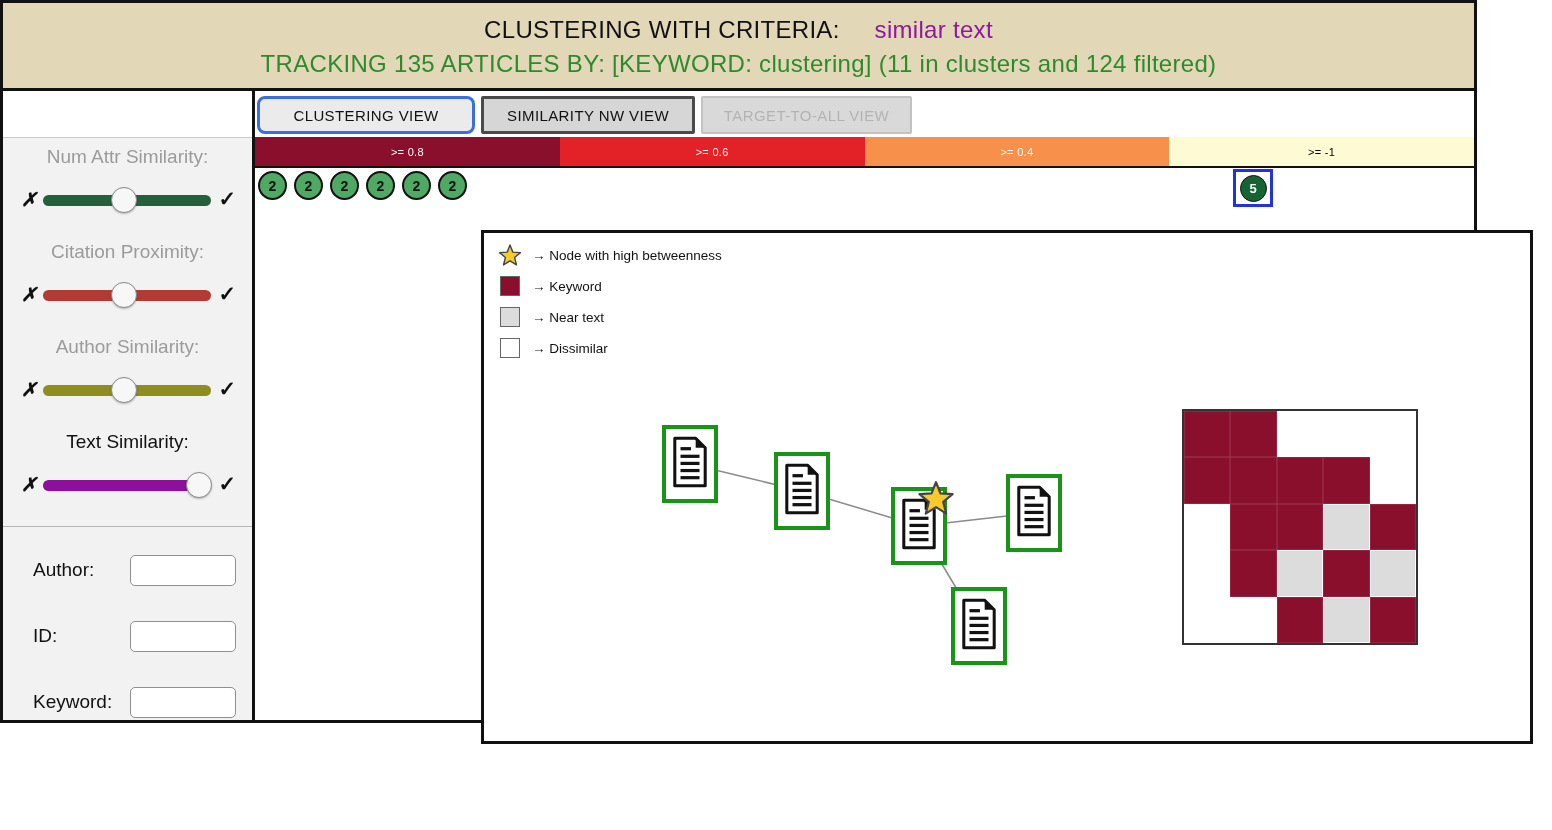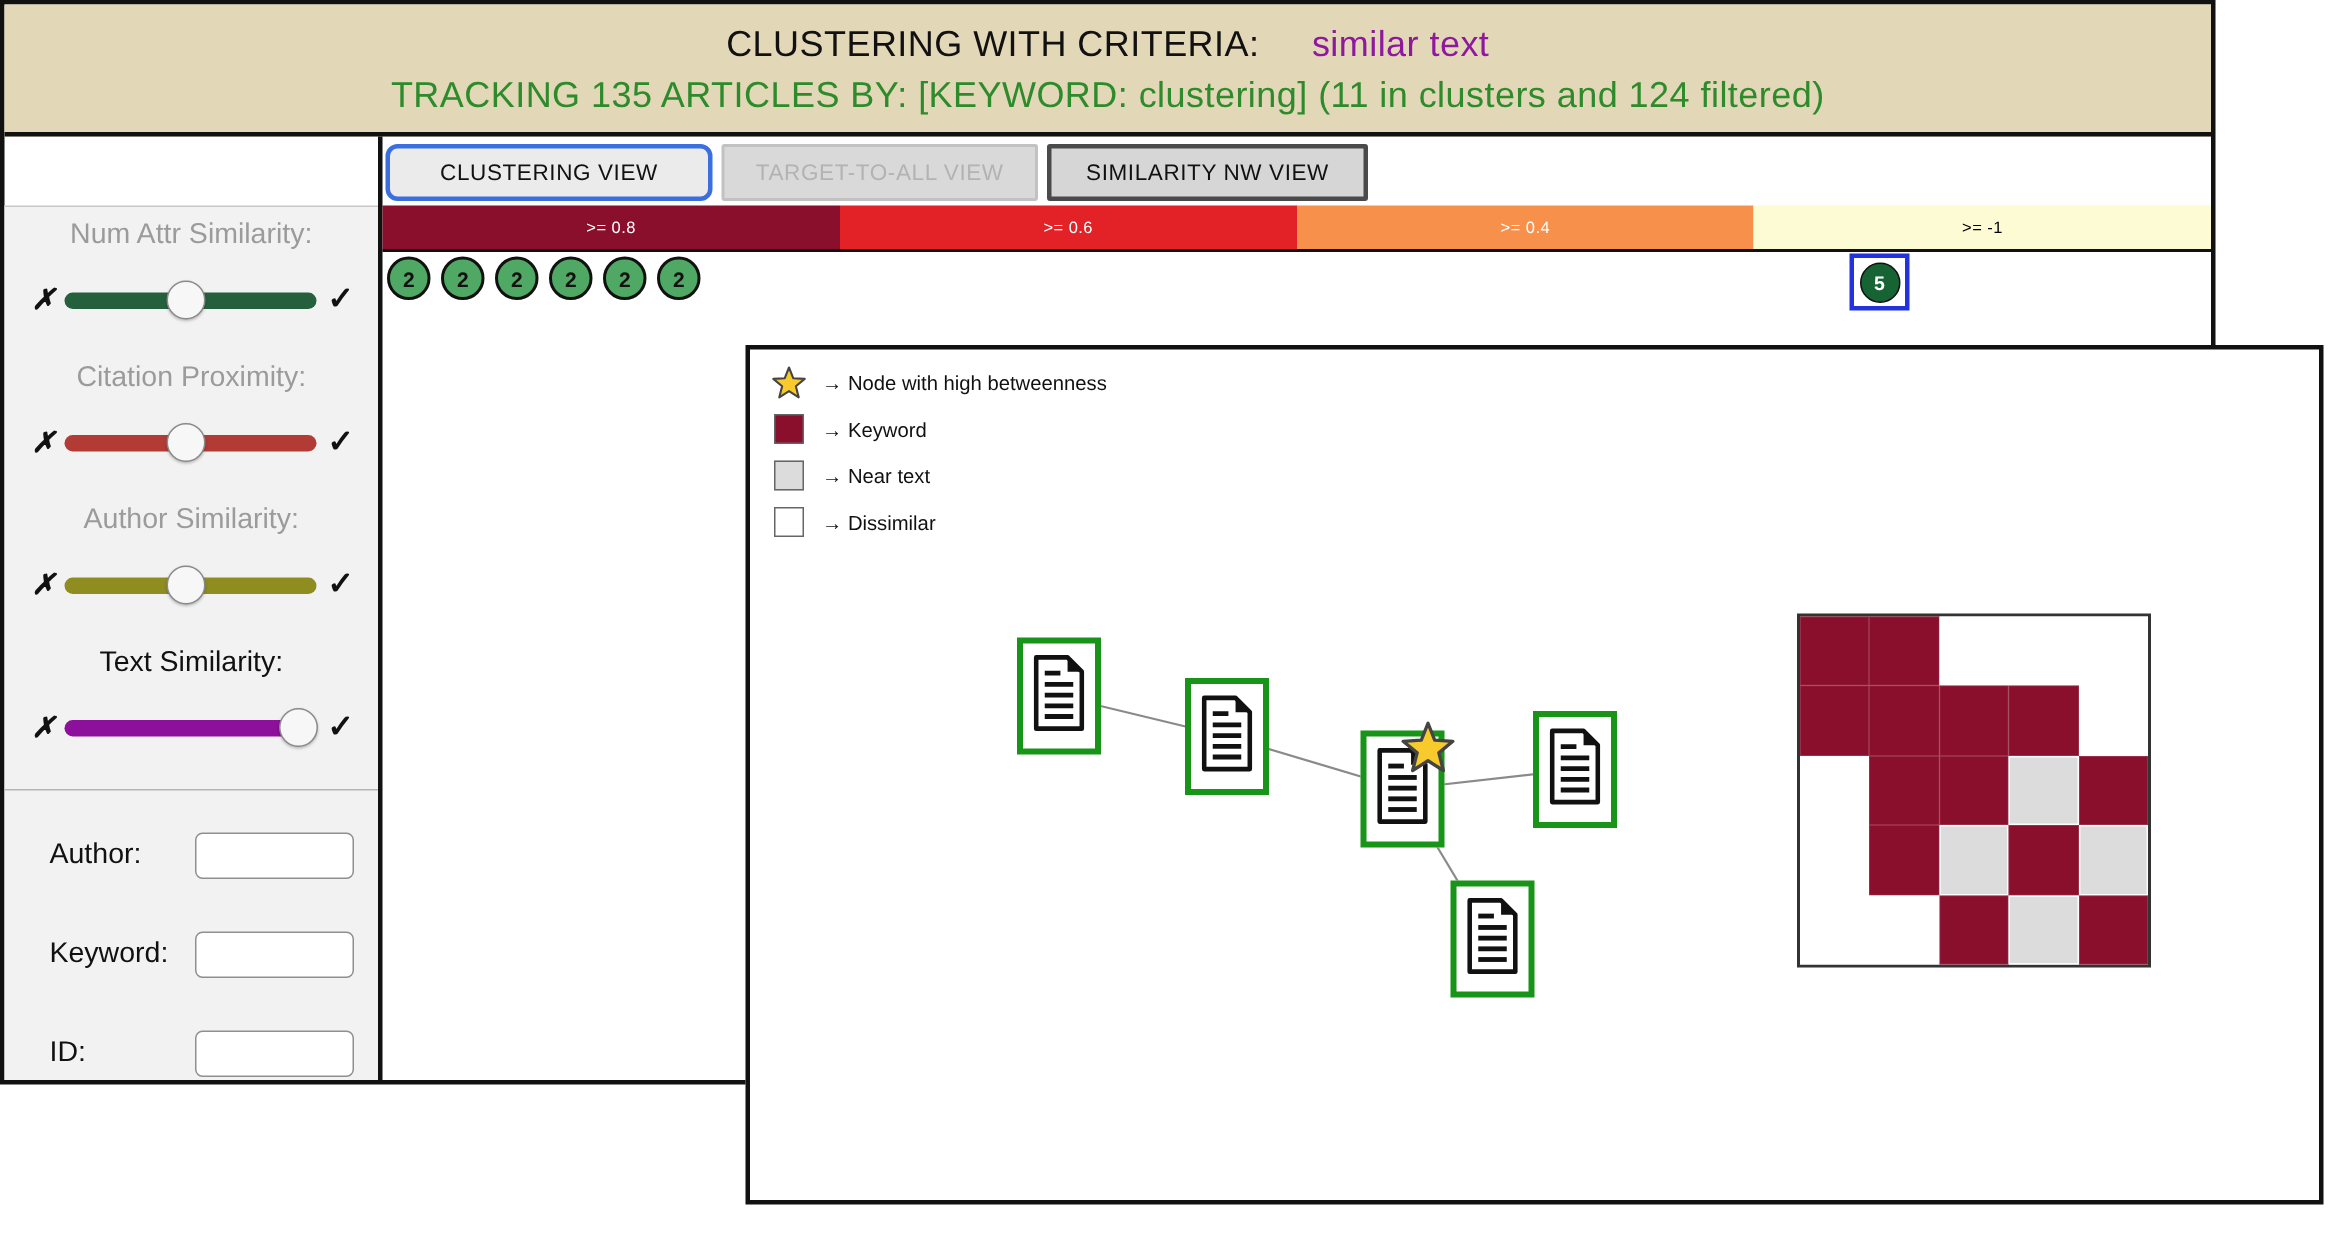"TARGET-TO-ALL VIEW" div.tab { order: before "SIMILARITY NW VIEW" -> after "SIMILARITY NW VIEW" }
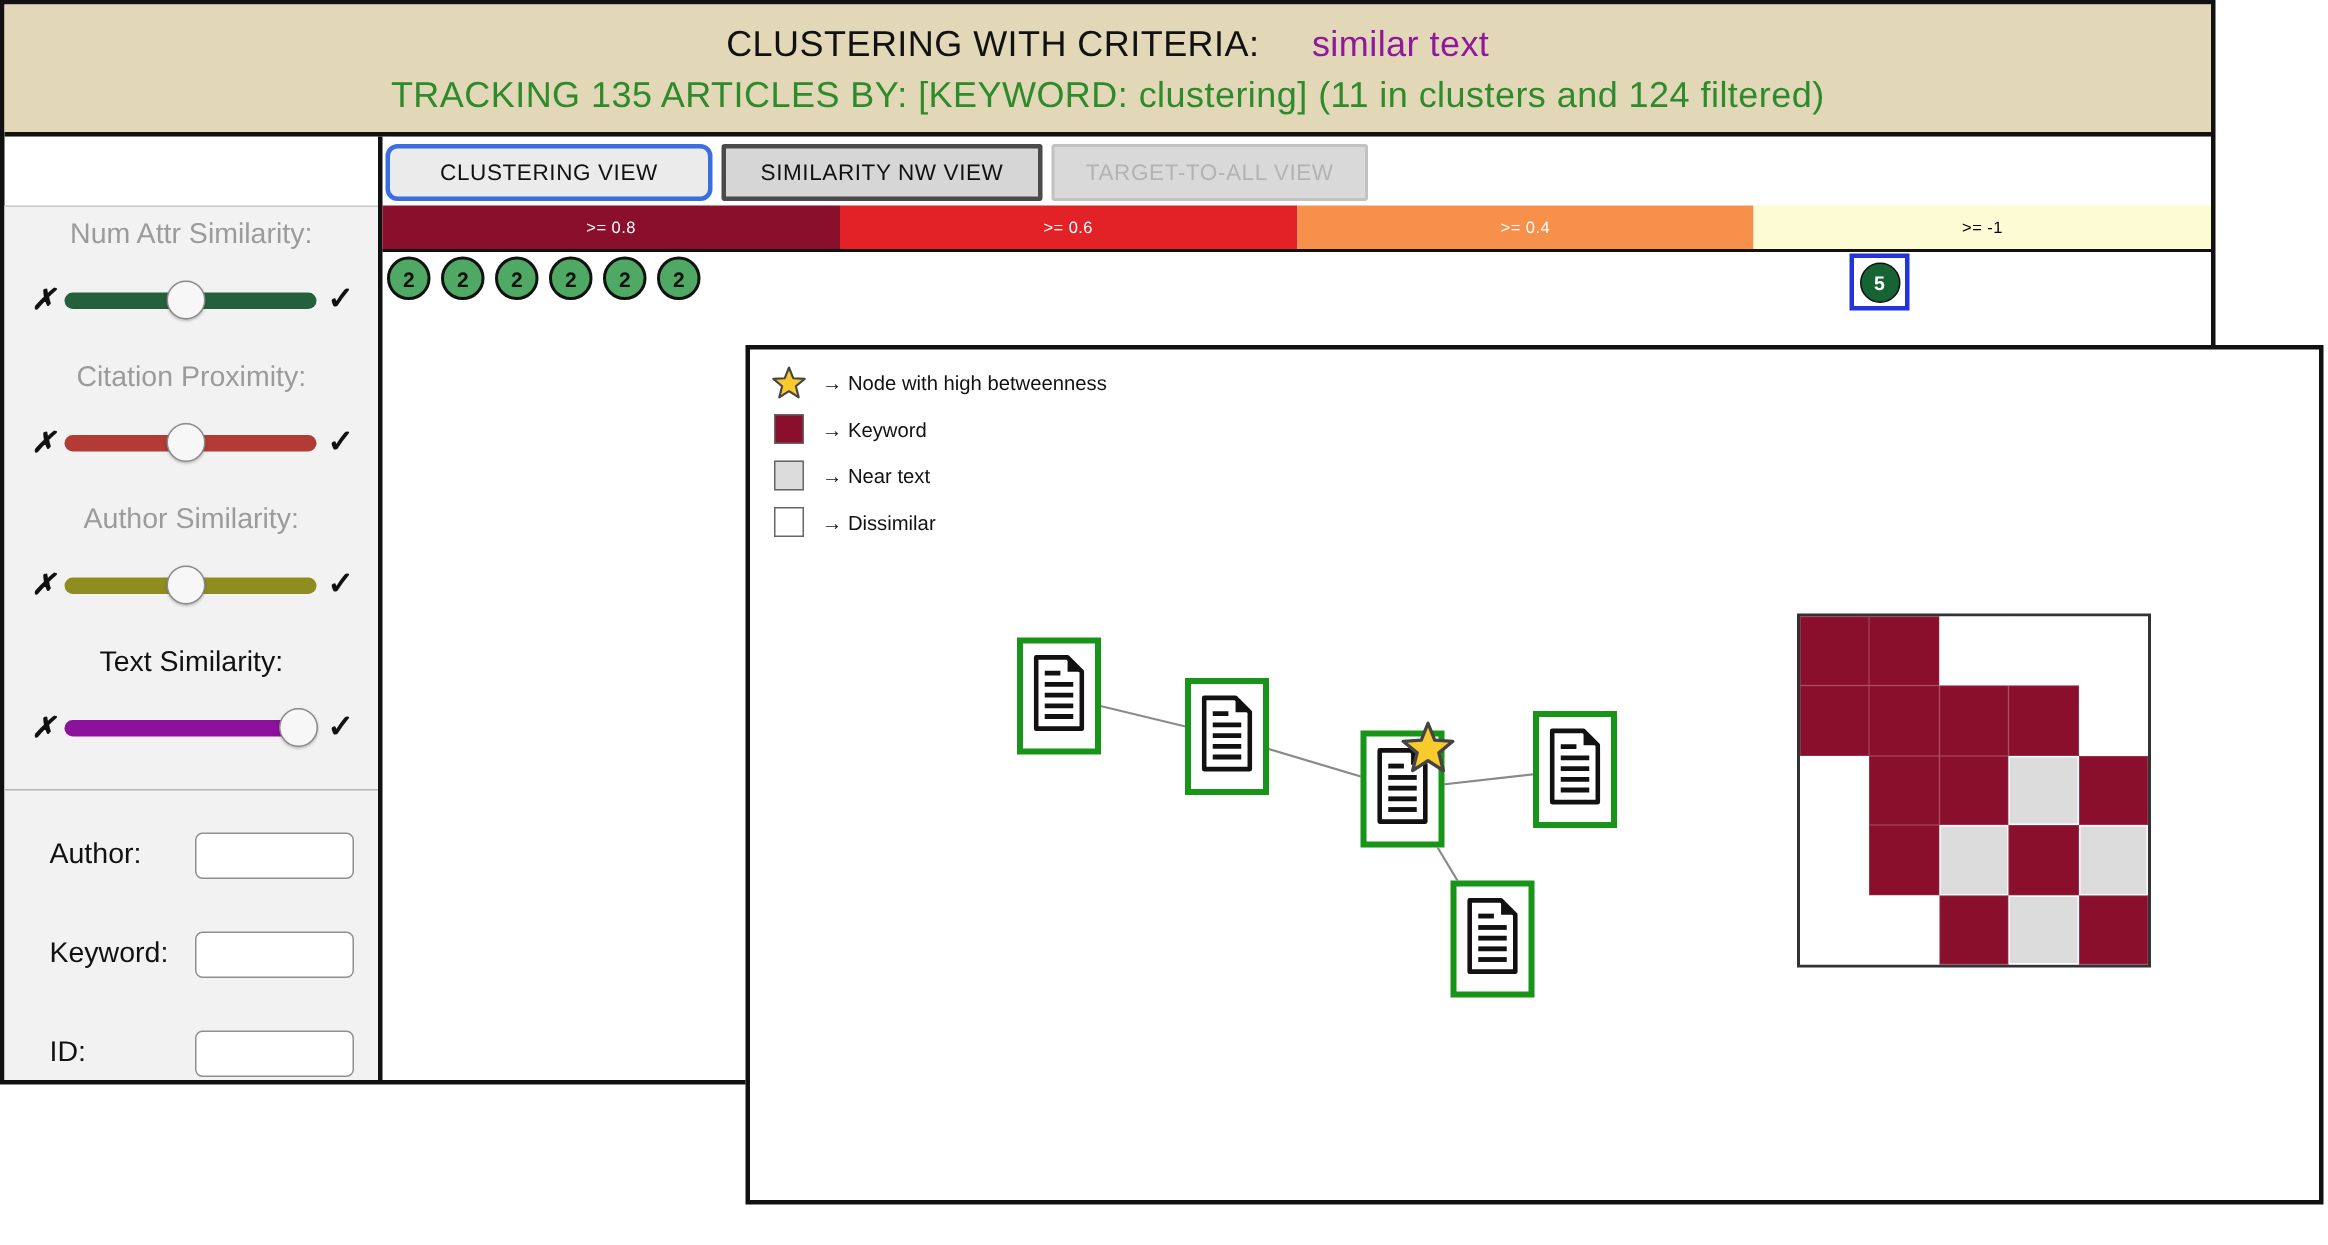"→ Node with high betweenness" .popup { height: 573px -> 514px; left: 497px -> 481px }
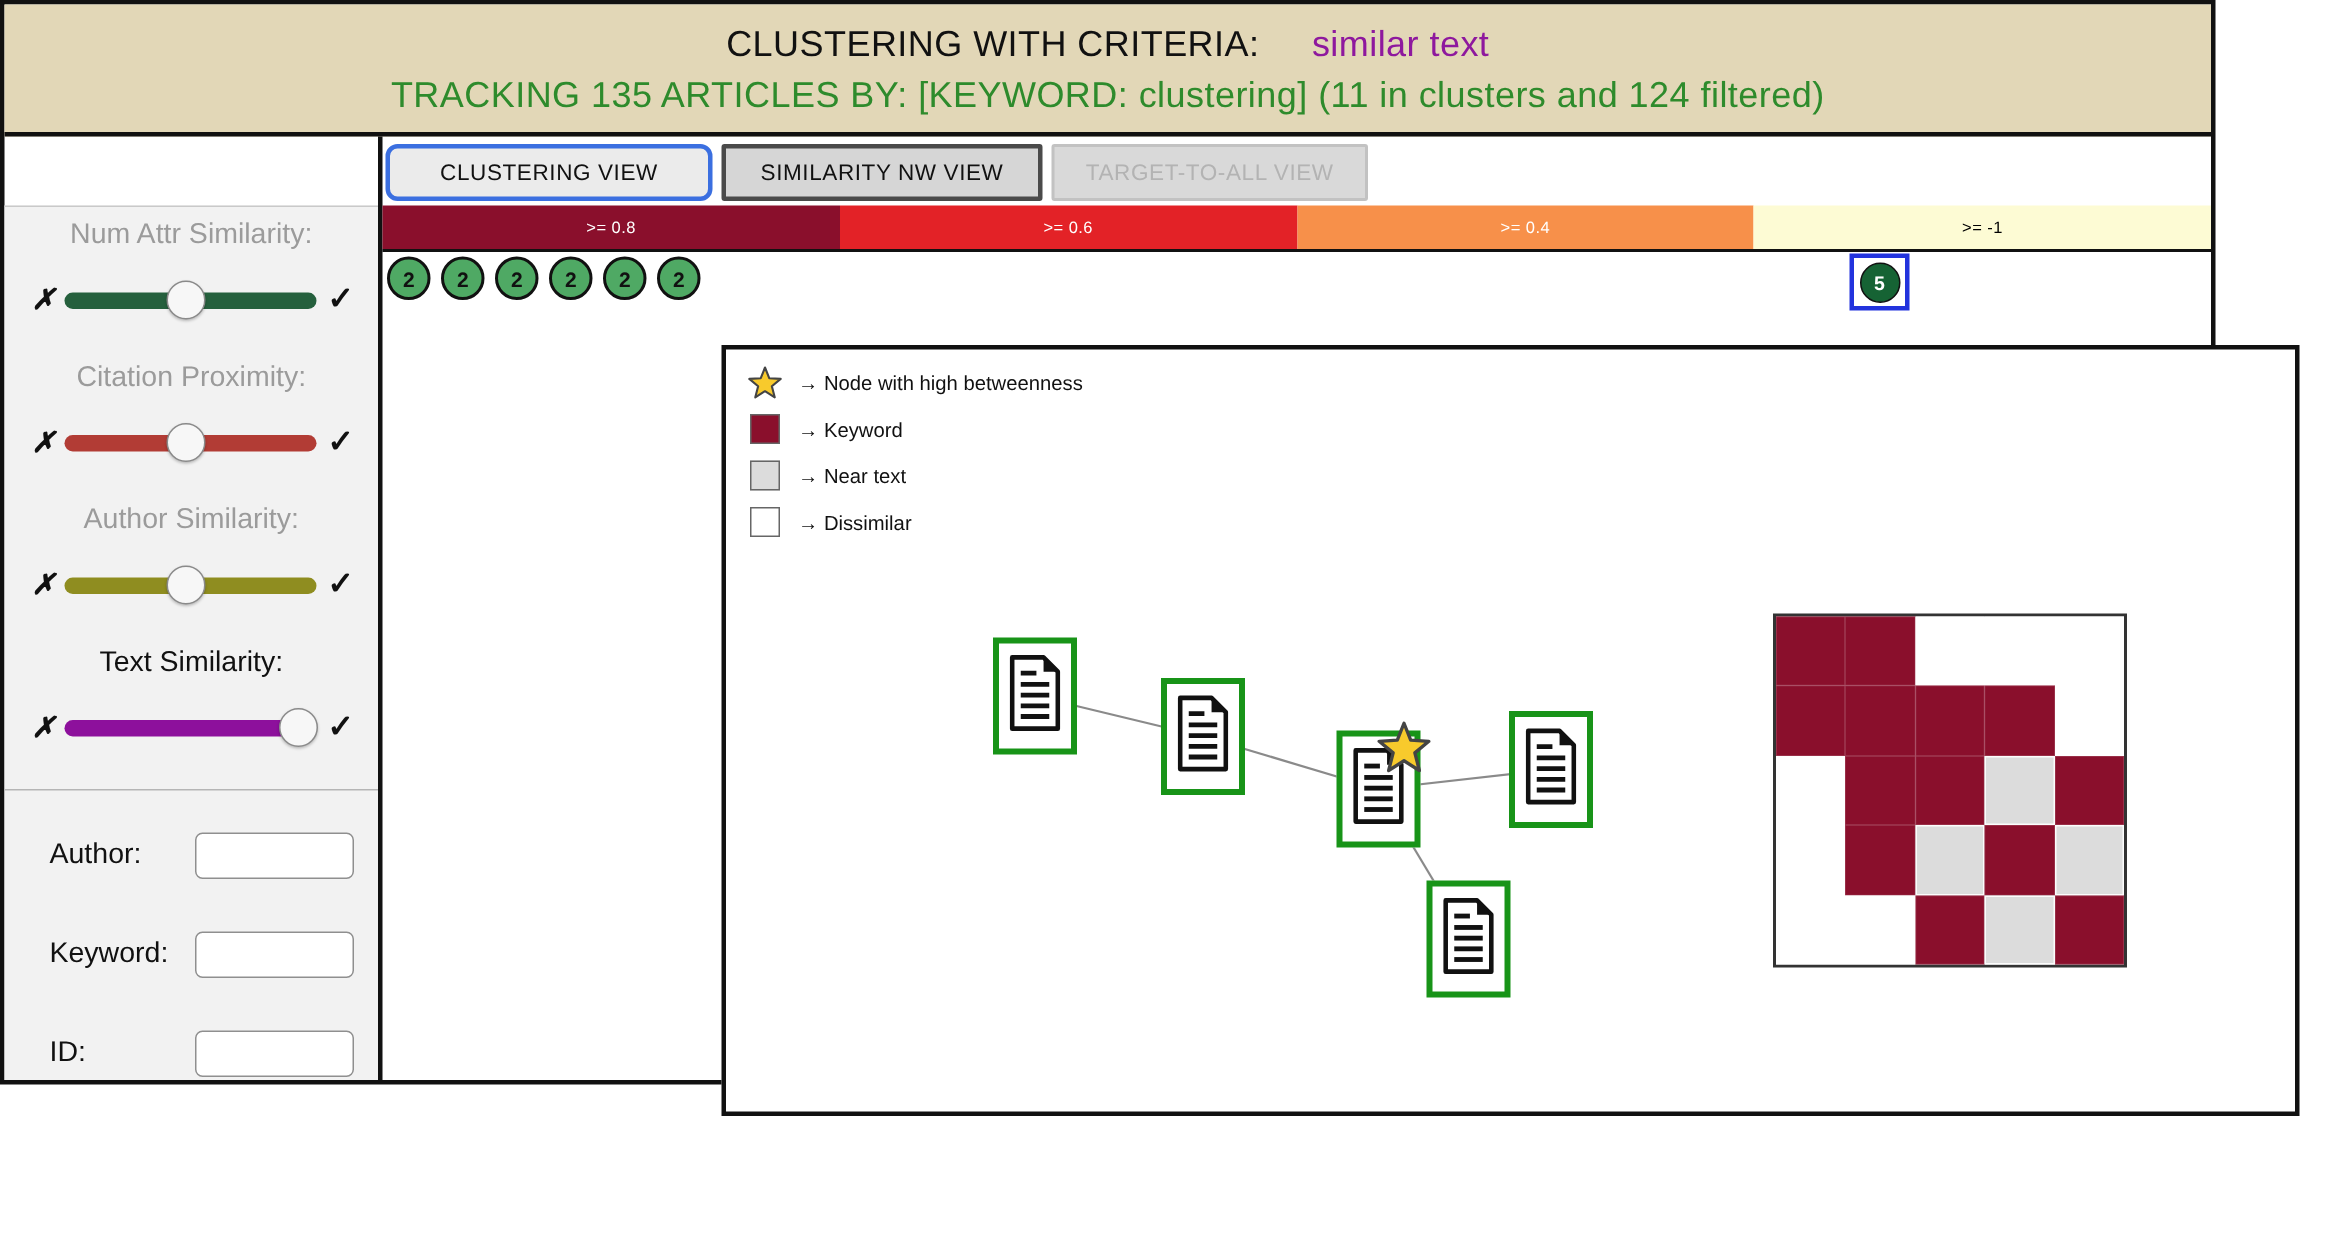"Keyword:" div.field-row { order: before "ID:" -> after "ID:" }
